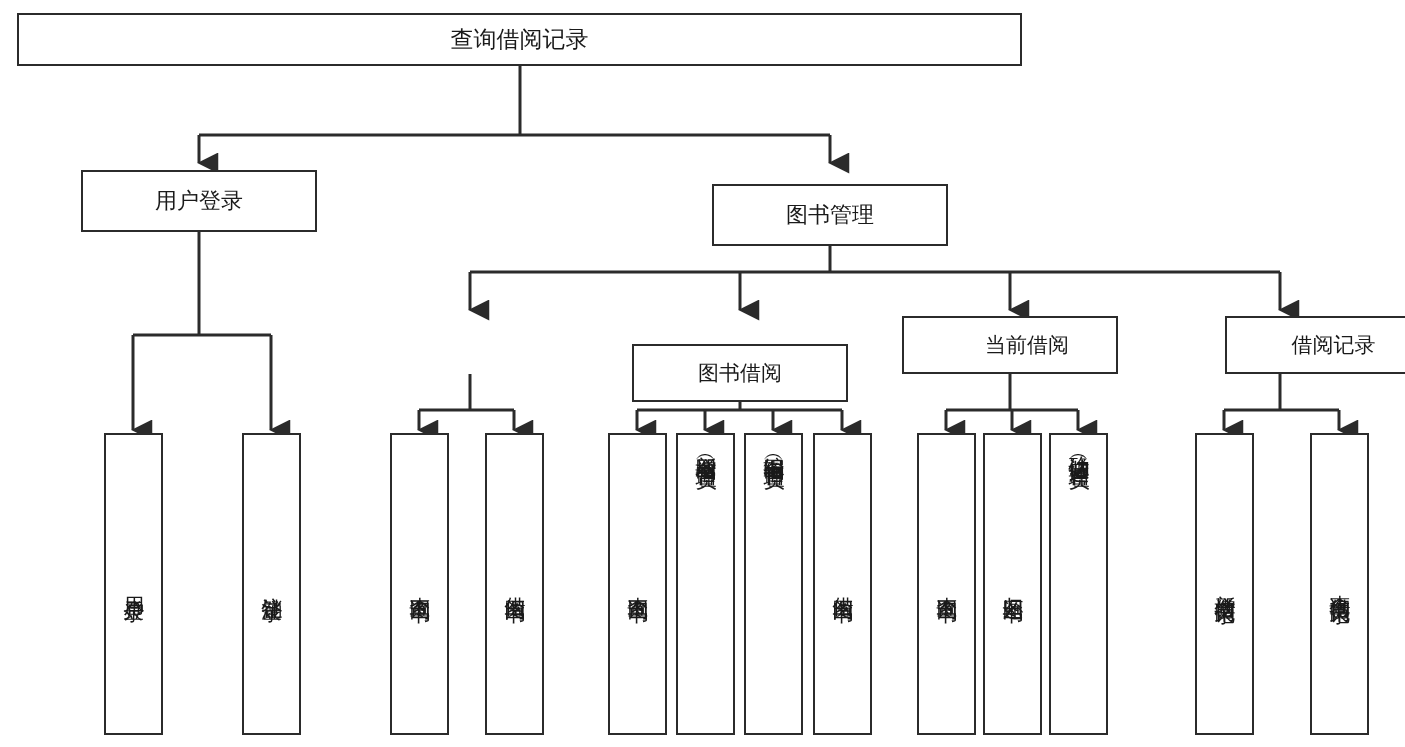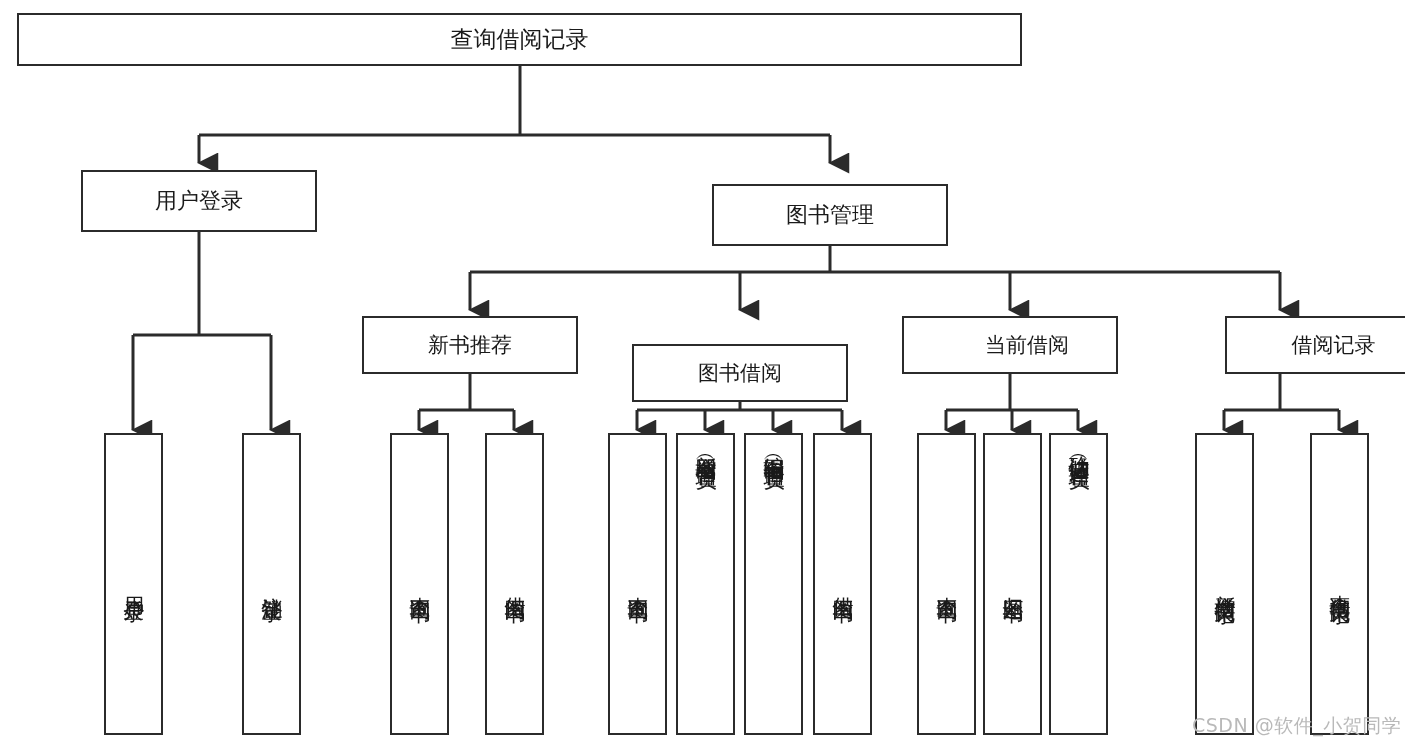"新书推荐" div.node { html: <div> <span>新书推荐</span> </div> -> none }
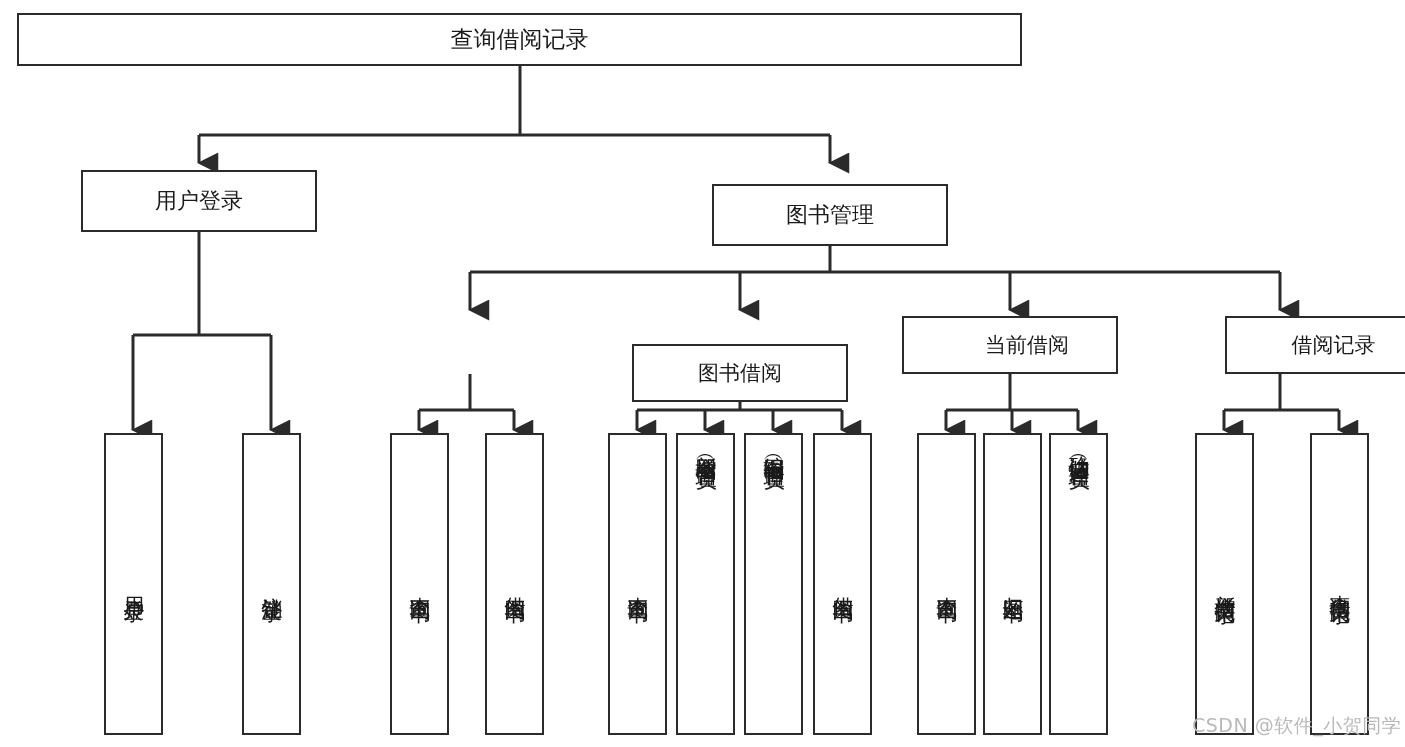"CSDN @软件_小贺同学" div.watermark { html: <div>CSDN @软件_小贺同学</div> -> none }
